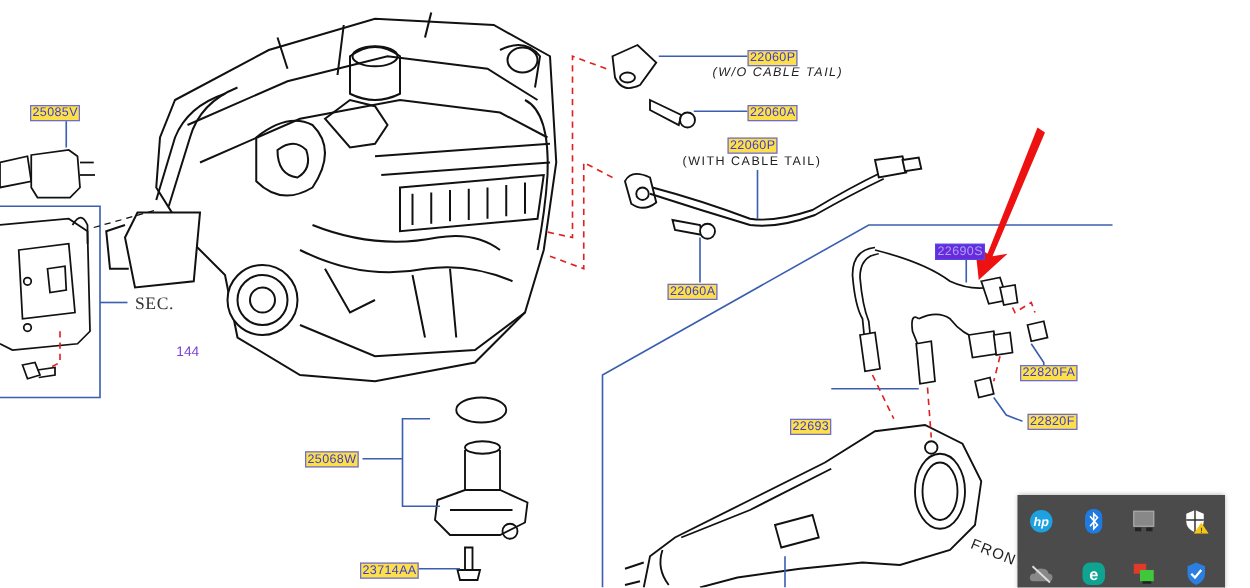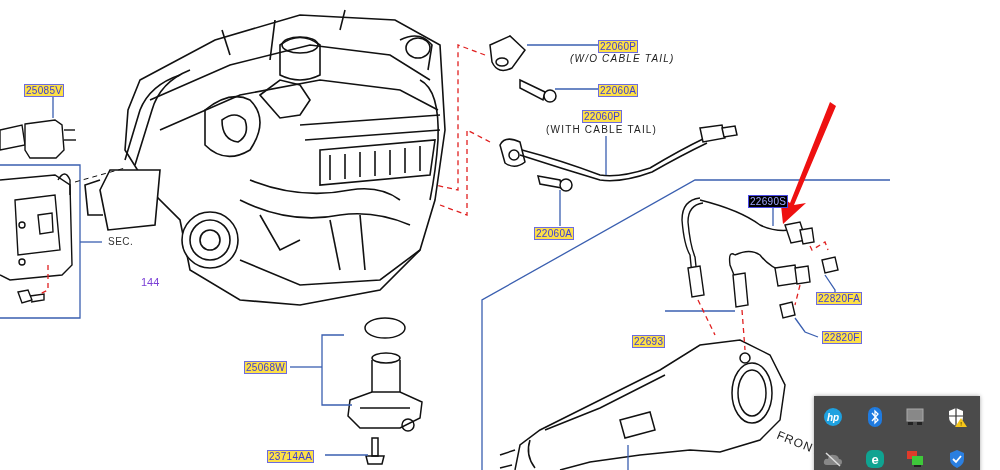"22690S" .part-label.selected { background: #000000 -> #6d28d9 }
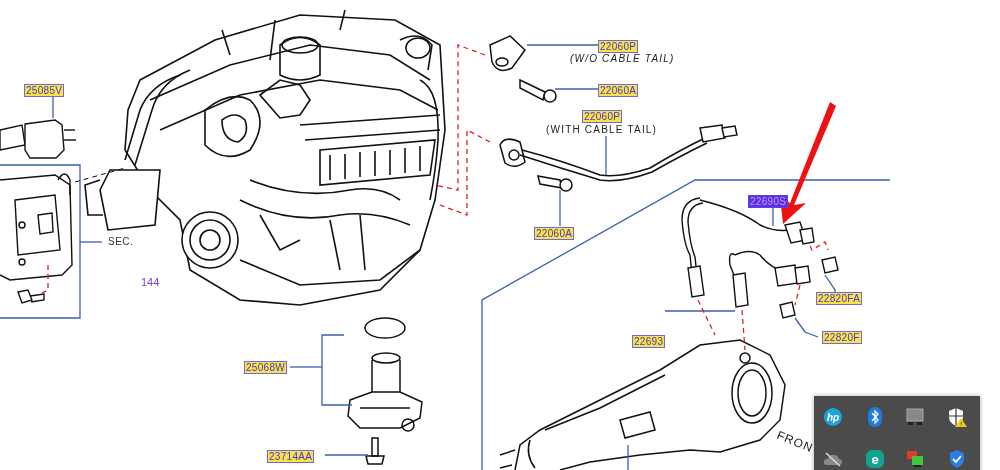"SEC." .sec-text { font-family: none -> Liberation Serif, serif; font-size: 10px -> 14px }
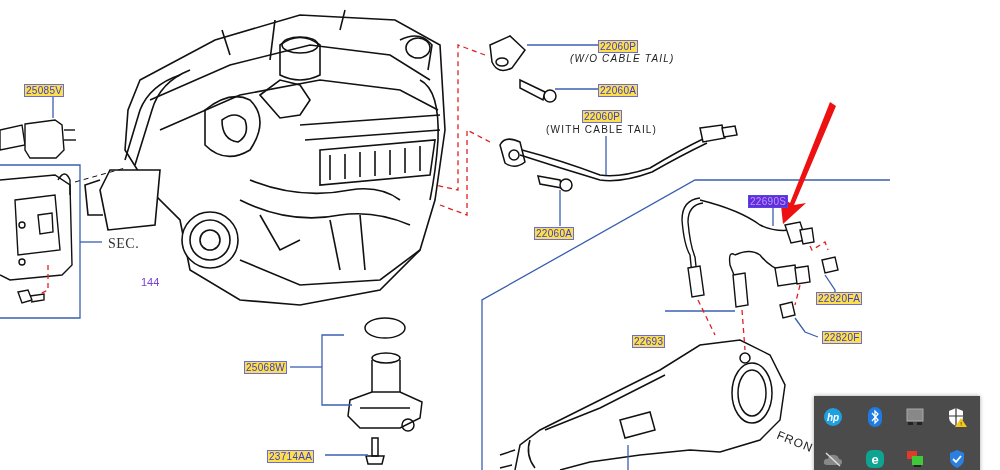"23714AA" span.part-label { left: 267px -> 288px }
